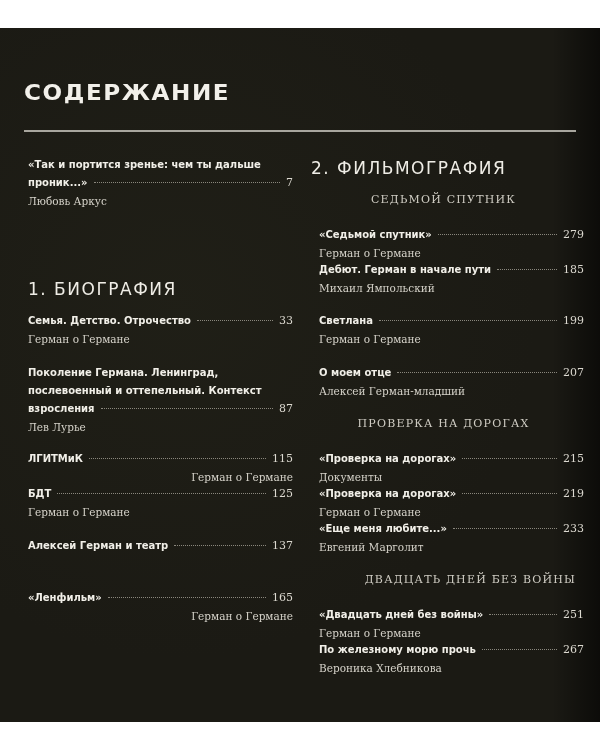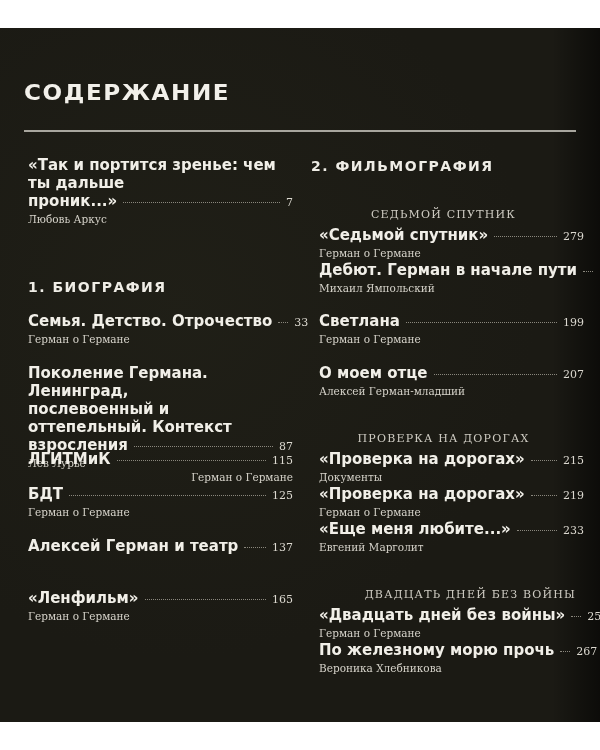"«Так и портится зренье: чем" .entry .t { font-size: 15px -> 10px }
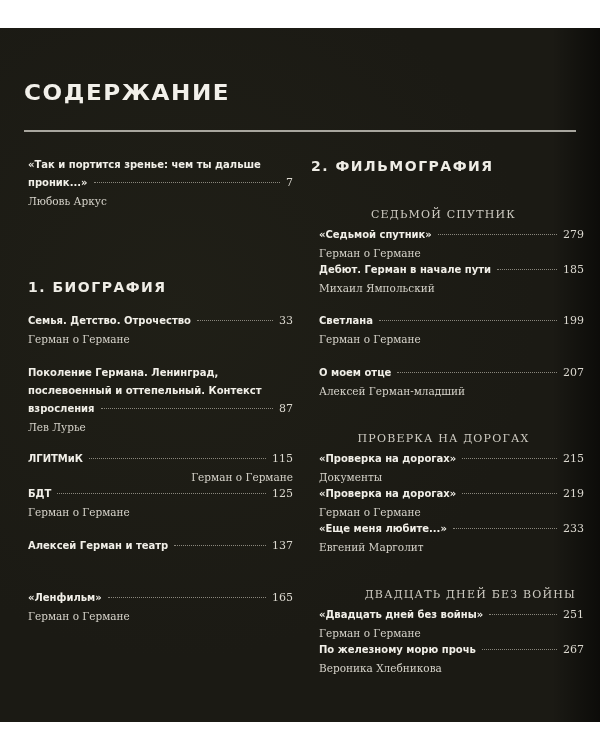"2. ФИЛЬМОГРАФИЯ" .sec { font-size: 14px -> 17px; font-weight: bold -> normal }
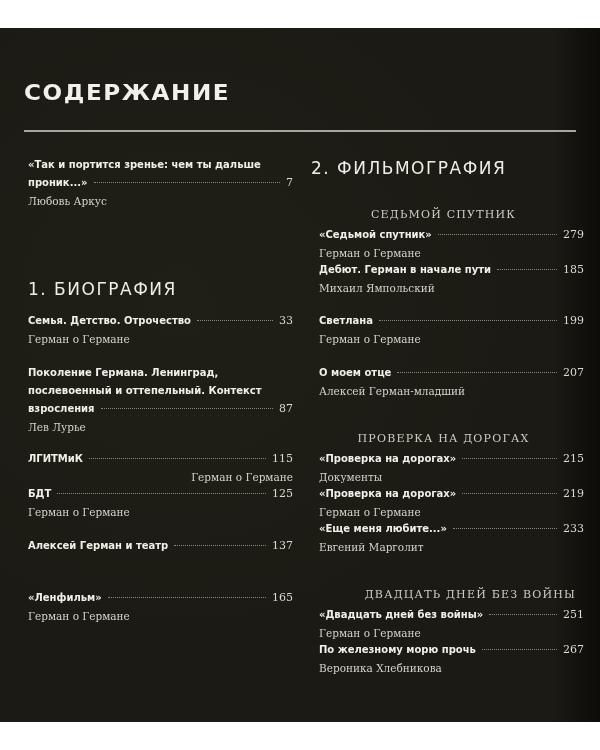"СЕДЬМОЙ СПУТНИК" .sub { margin-top: 15px -> none }
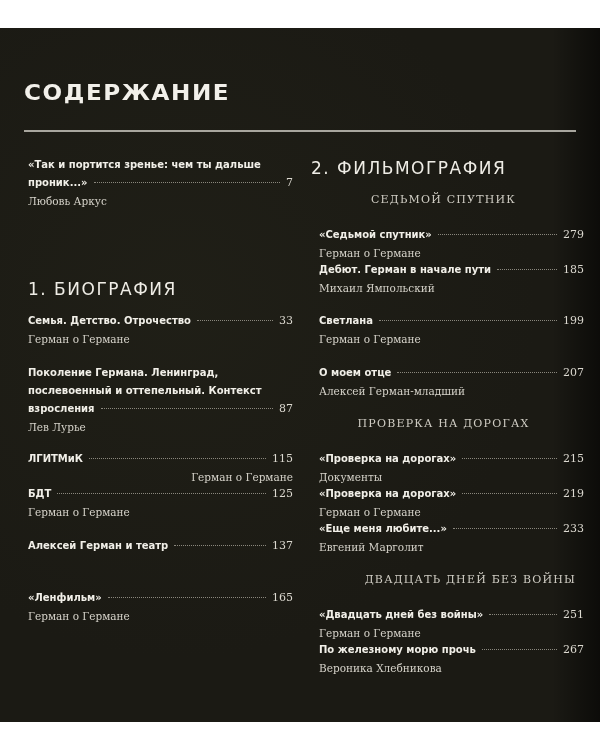"«Ленфильм»" div.entry { text-align: none -> right }
